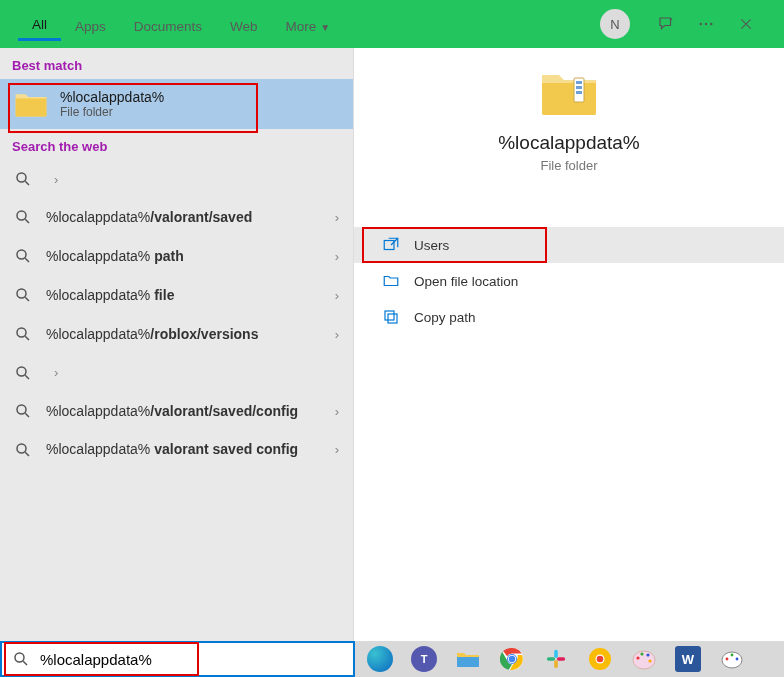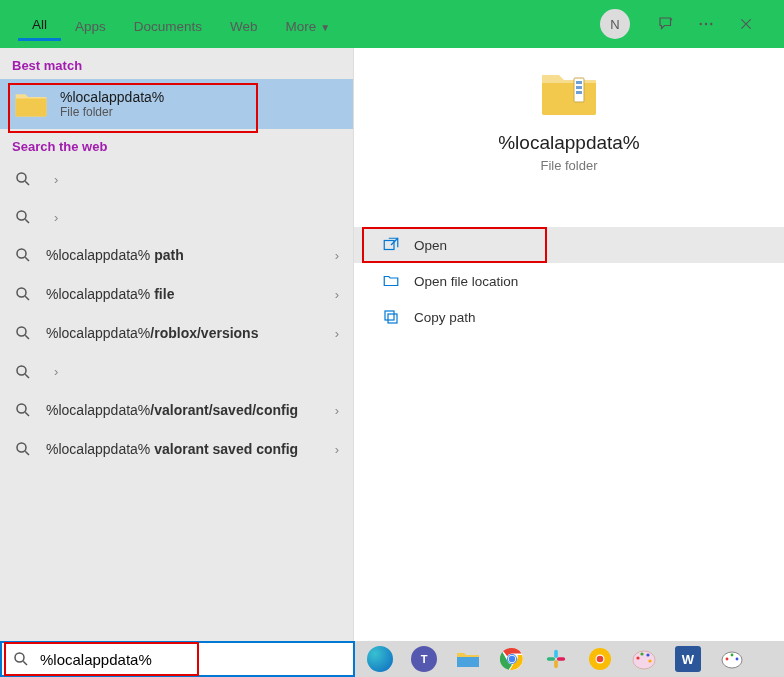"%localappdata%/valorant/saved" div.web-text { html: none -> <div><span>%localappdata%</span><span>/valorant/saved</span><span></span></div> }
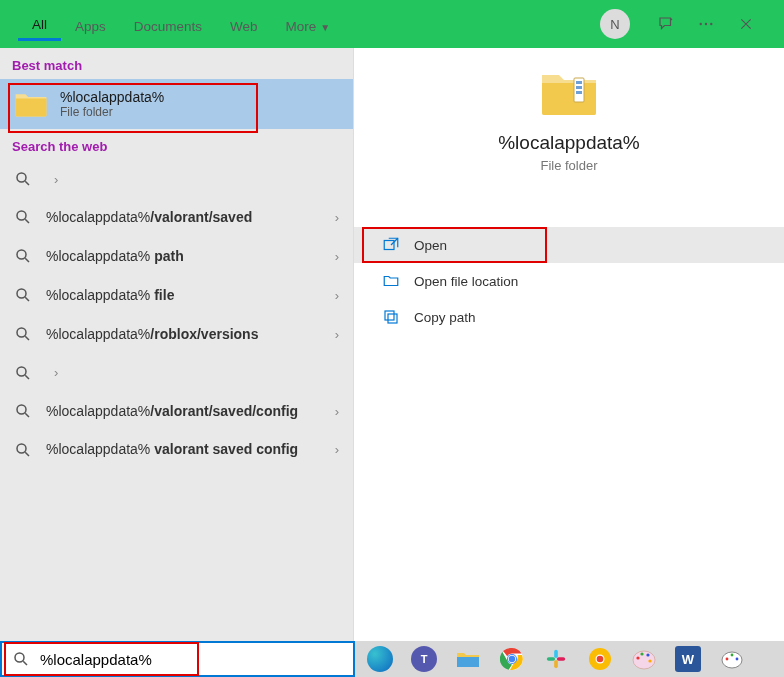"Open" span { text: Open -> Users }
